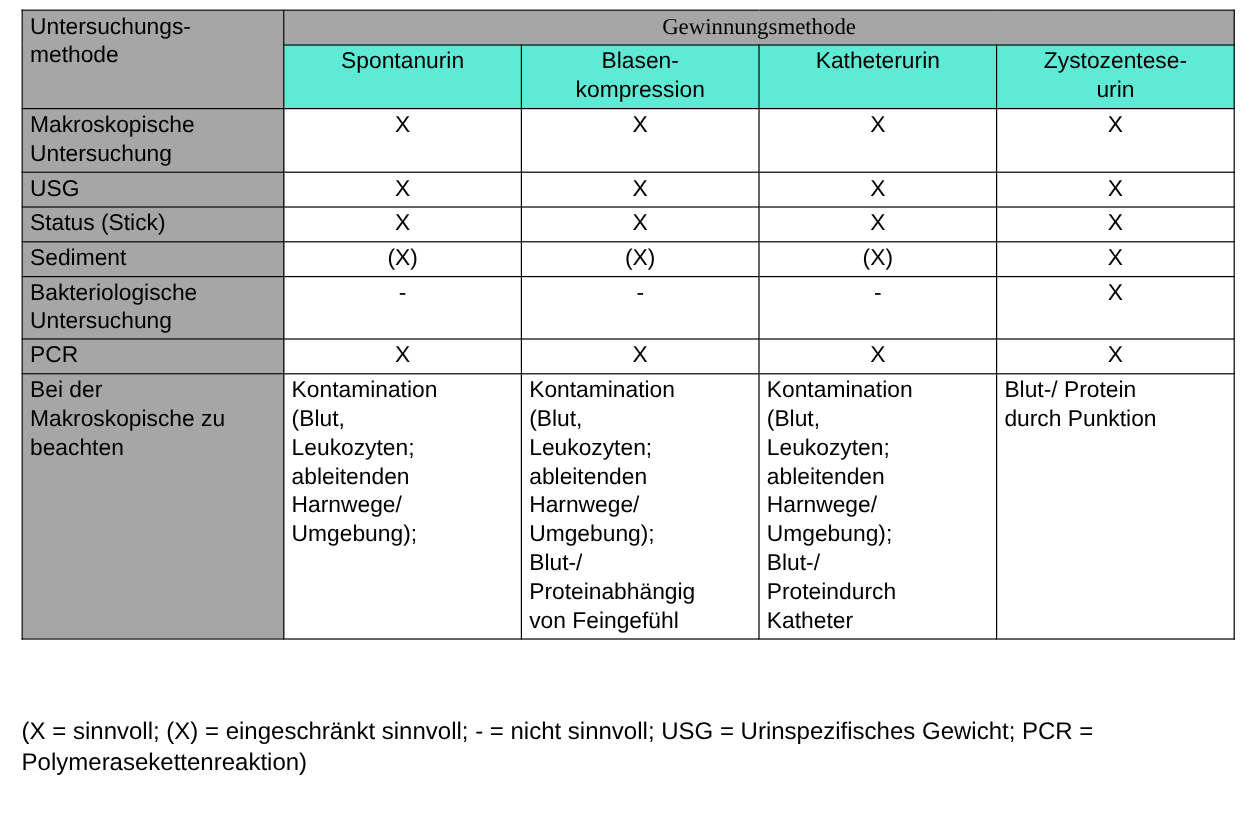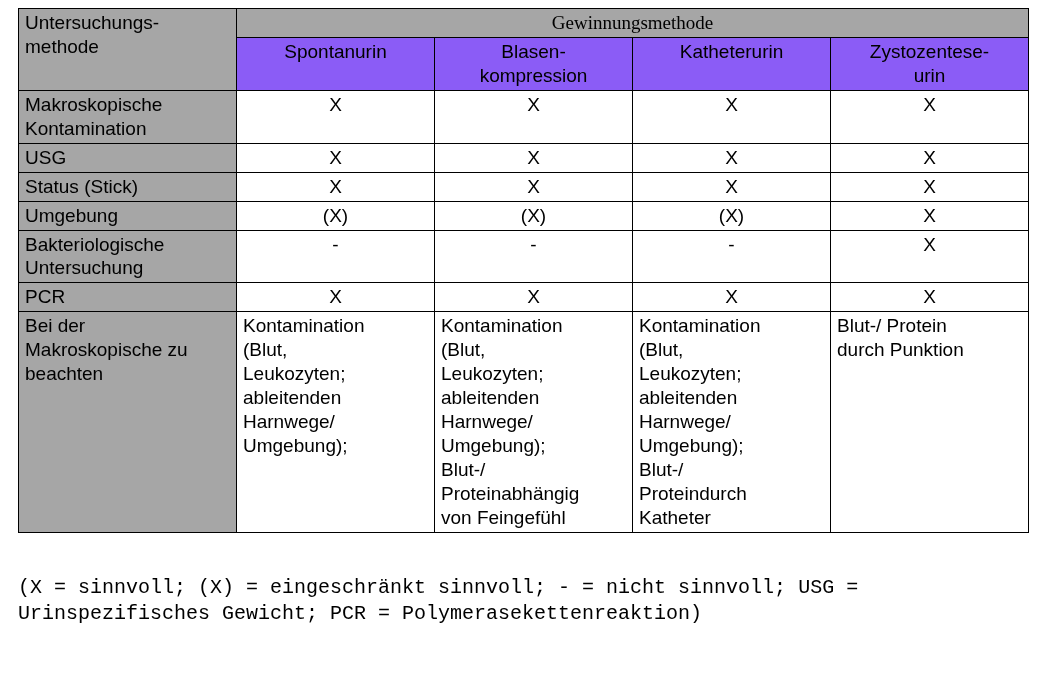"Spontanurin" .sub-head { background: #8b5cf6 -> #5eead4 }
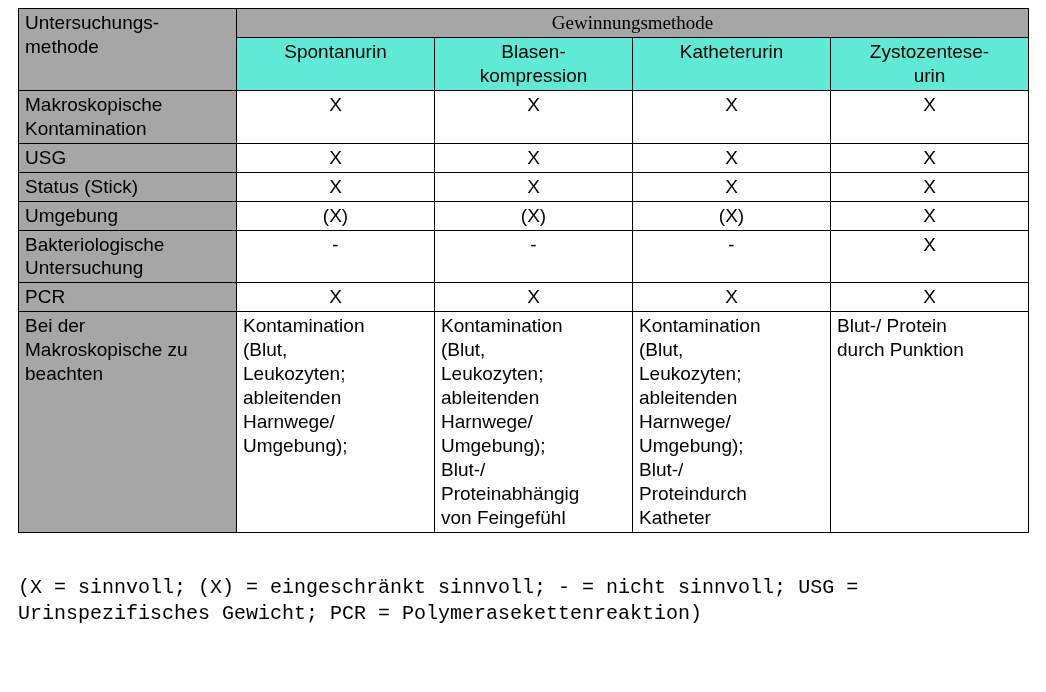"Makroskopische" td.row-label { text: Kontamination -> Untersuchung }
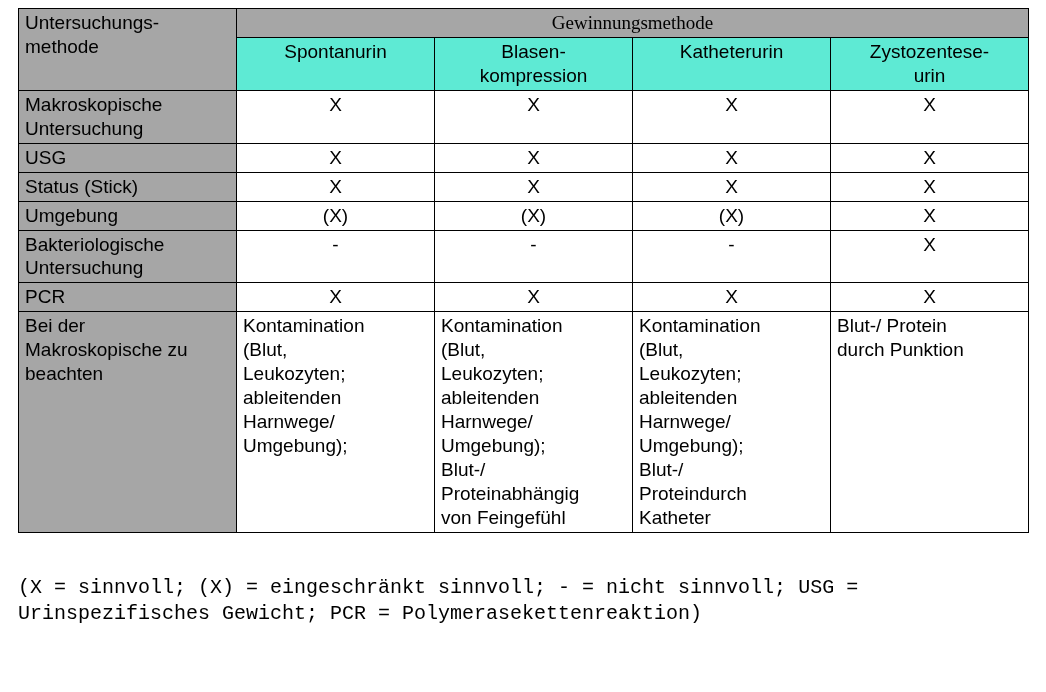"Umgebung" td.row-label { text: Umgebung -> Sediment }
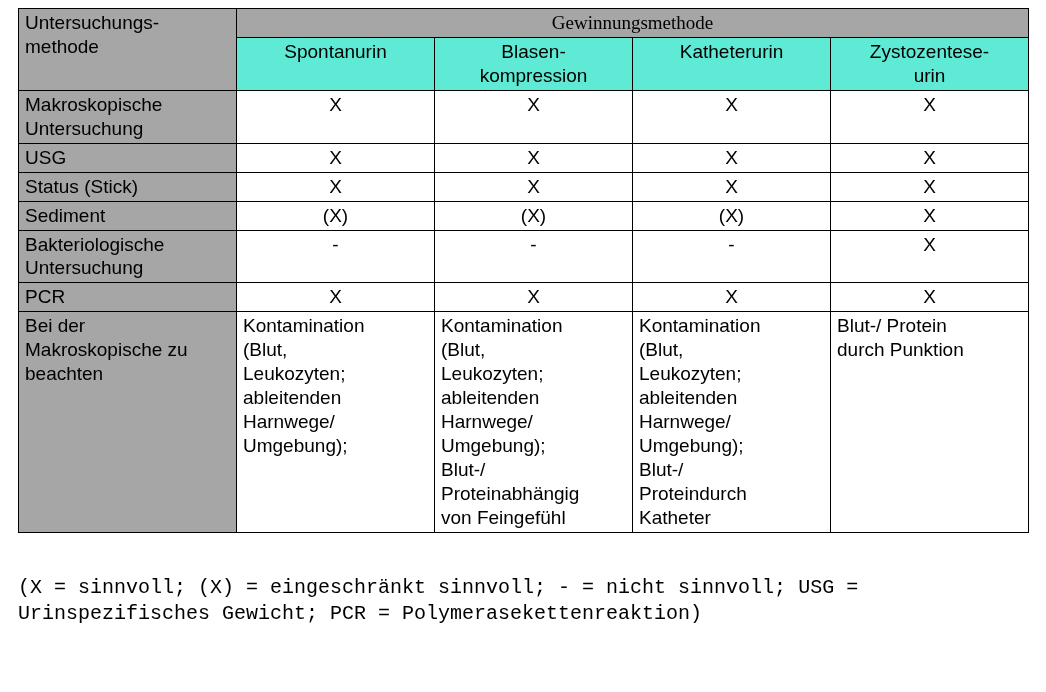"(X = sinnvoll; (X) =" .legend { font-family: Liberation Mono, monospace -> none; margin-top: 42px -> 64px }
